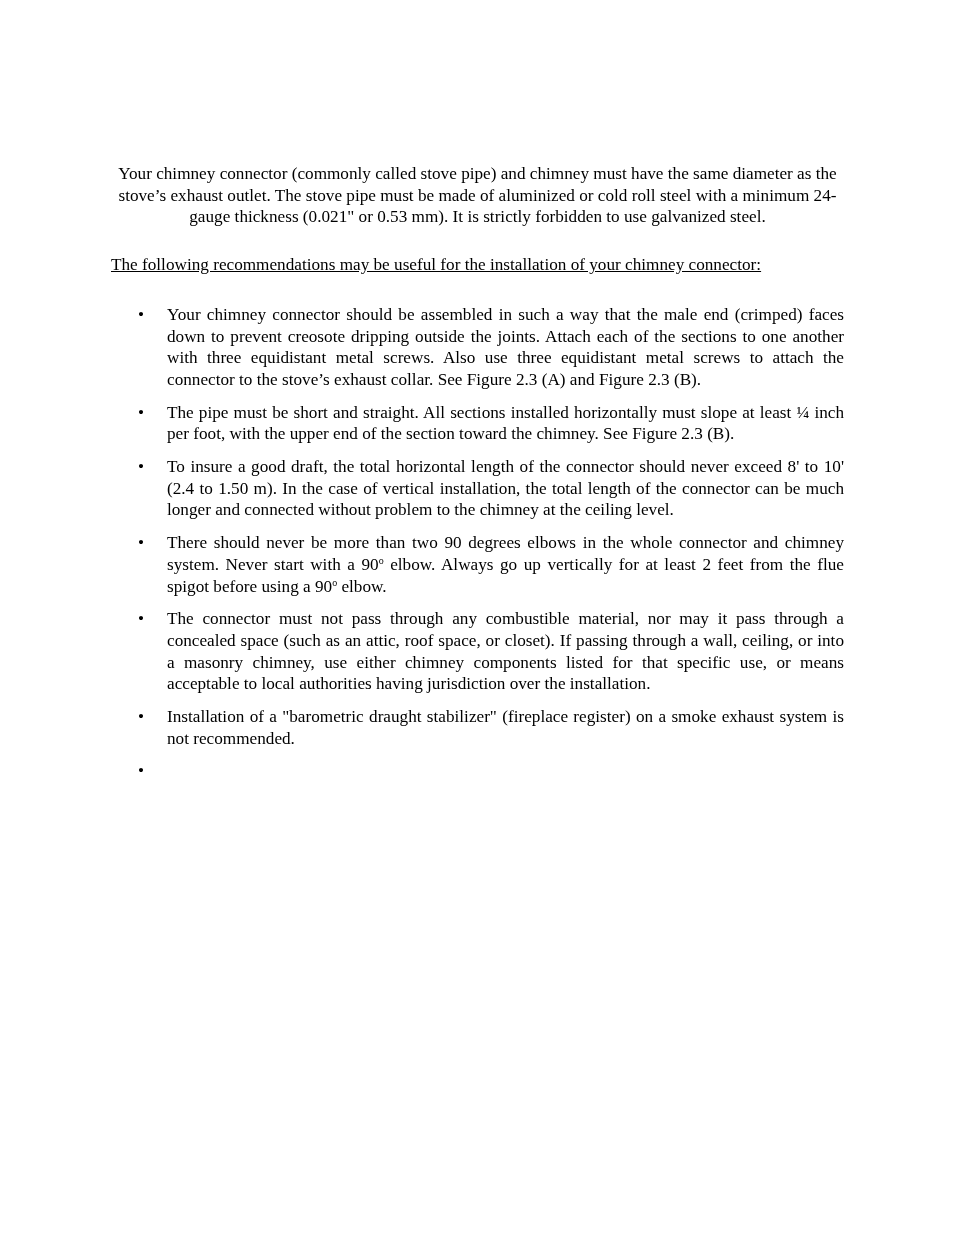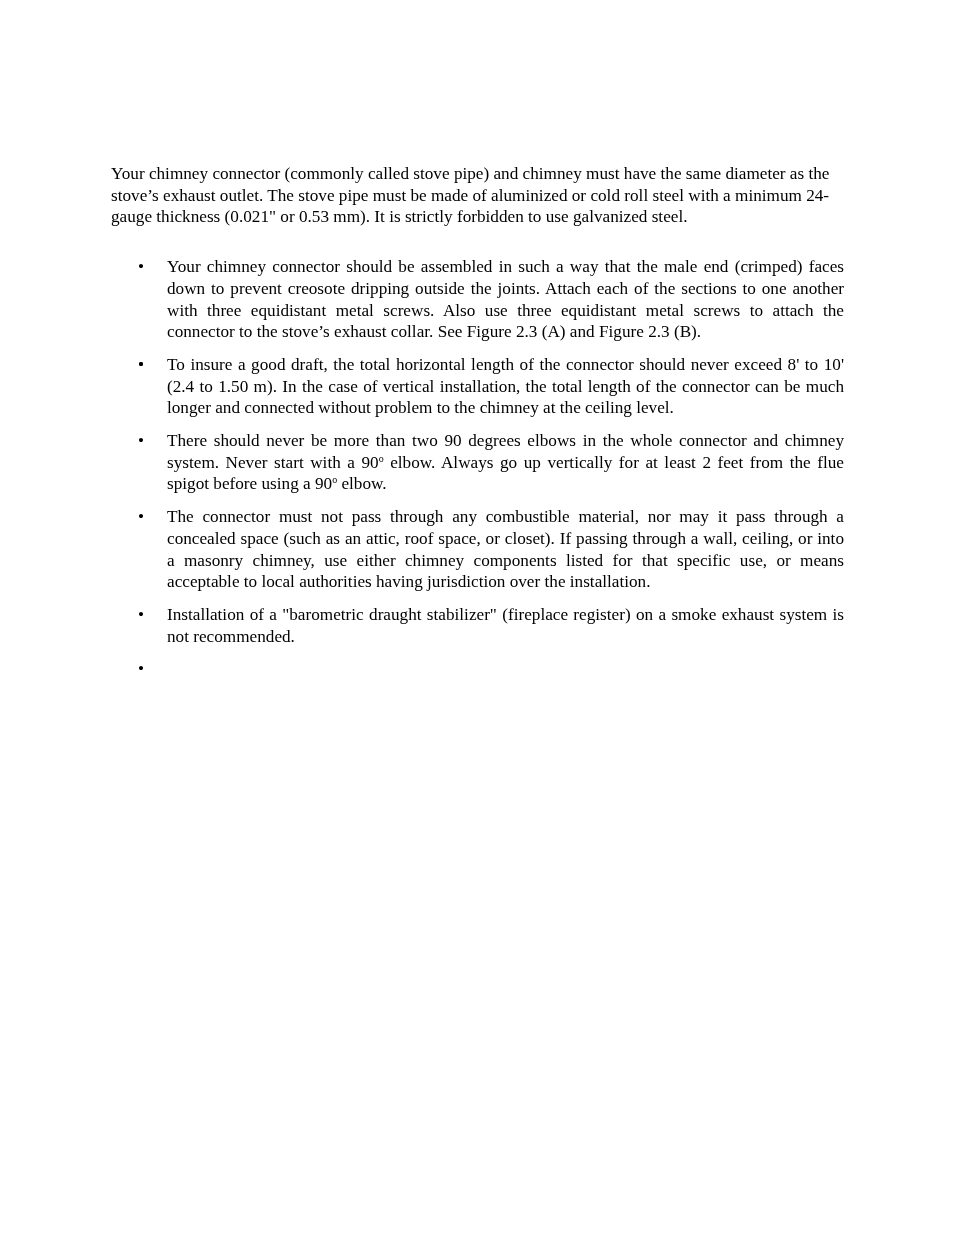"Your chimney connector (commonly called" .intro { text-align: left -> center }
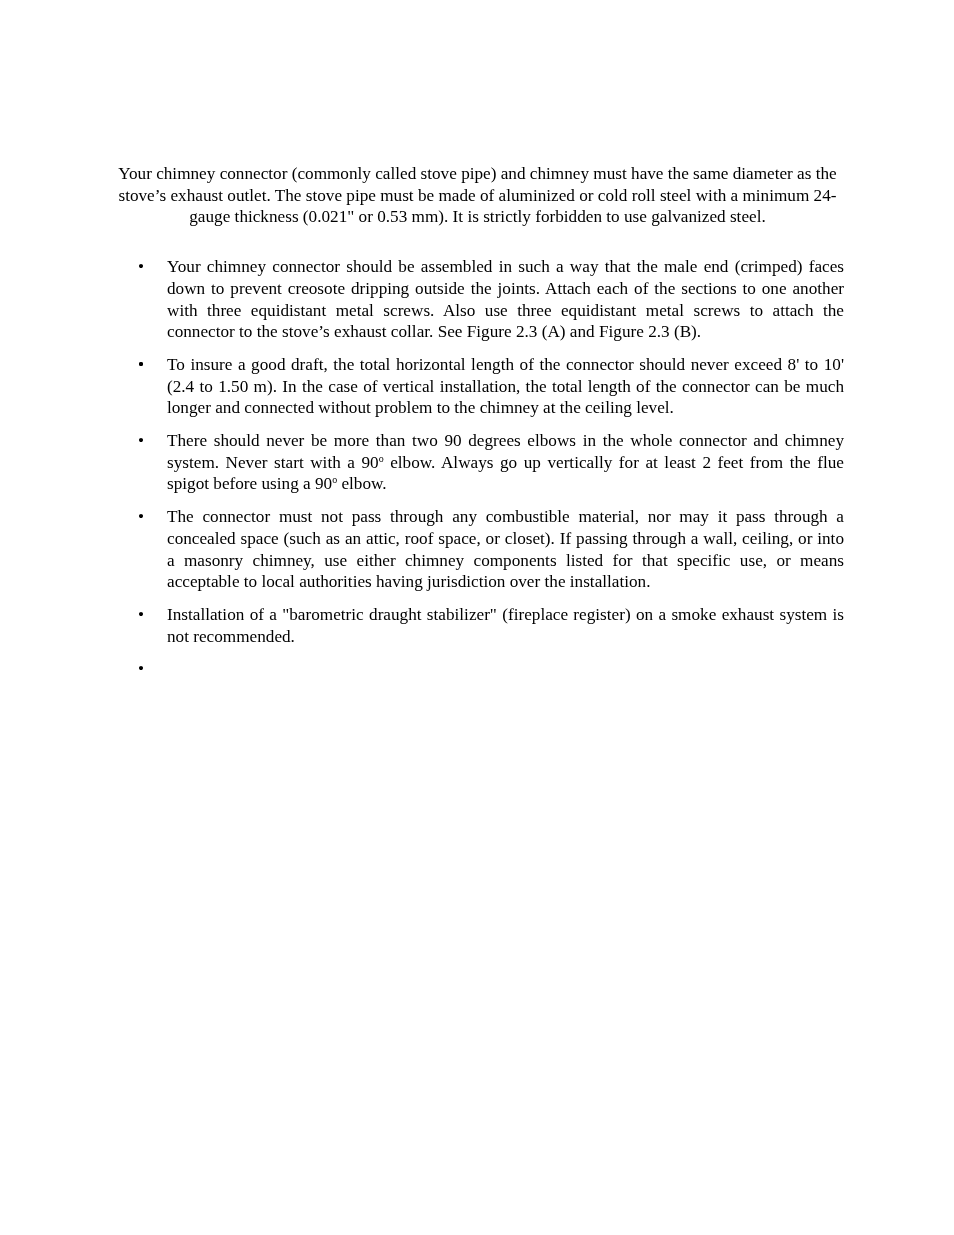"The following recommendations may be" p.heading { html: none -> <p>The following recommendations may be useful for the installation of your chimney connector:</p> }
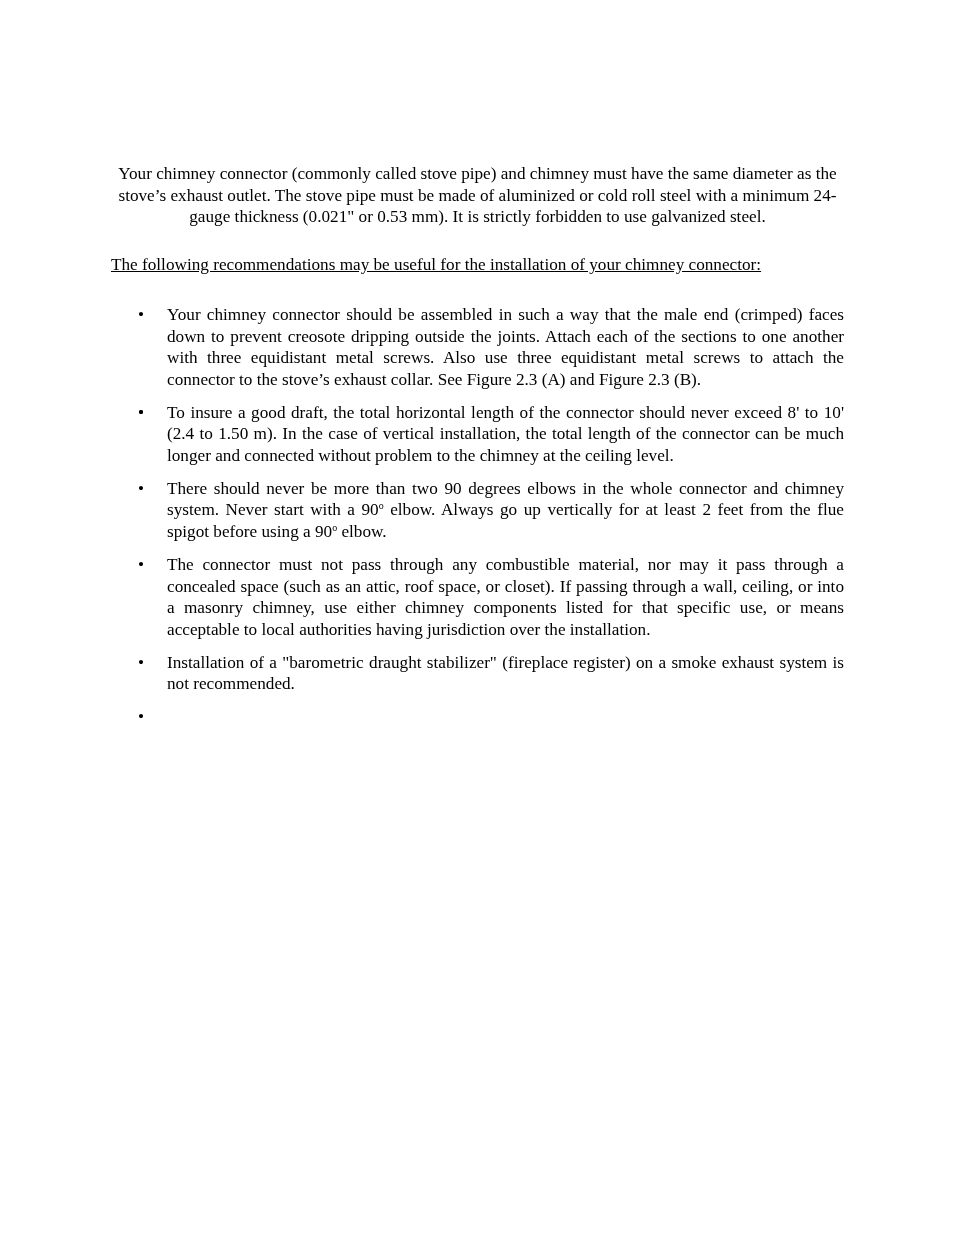"The pipe must be short" span { html: none -> <span>The pipe must be short and straight. All sections installed horizontally must slope at least ¼ inch per foot, with the upper end of the section toward the chimney. See Figure 2.3 (B).</span> }
